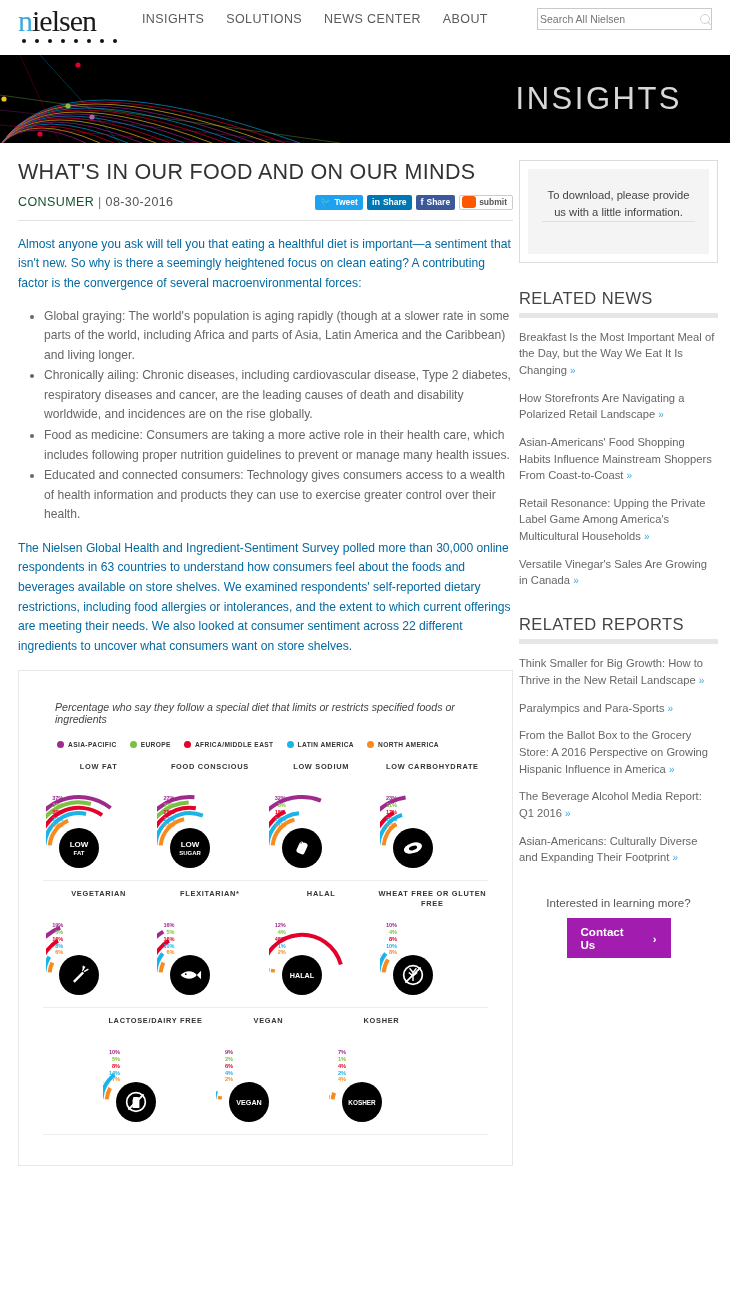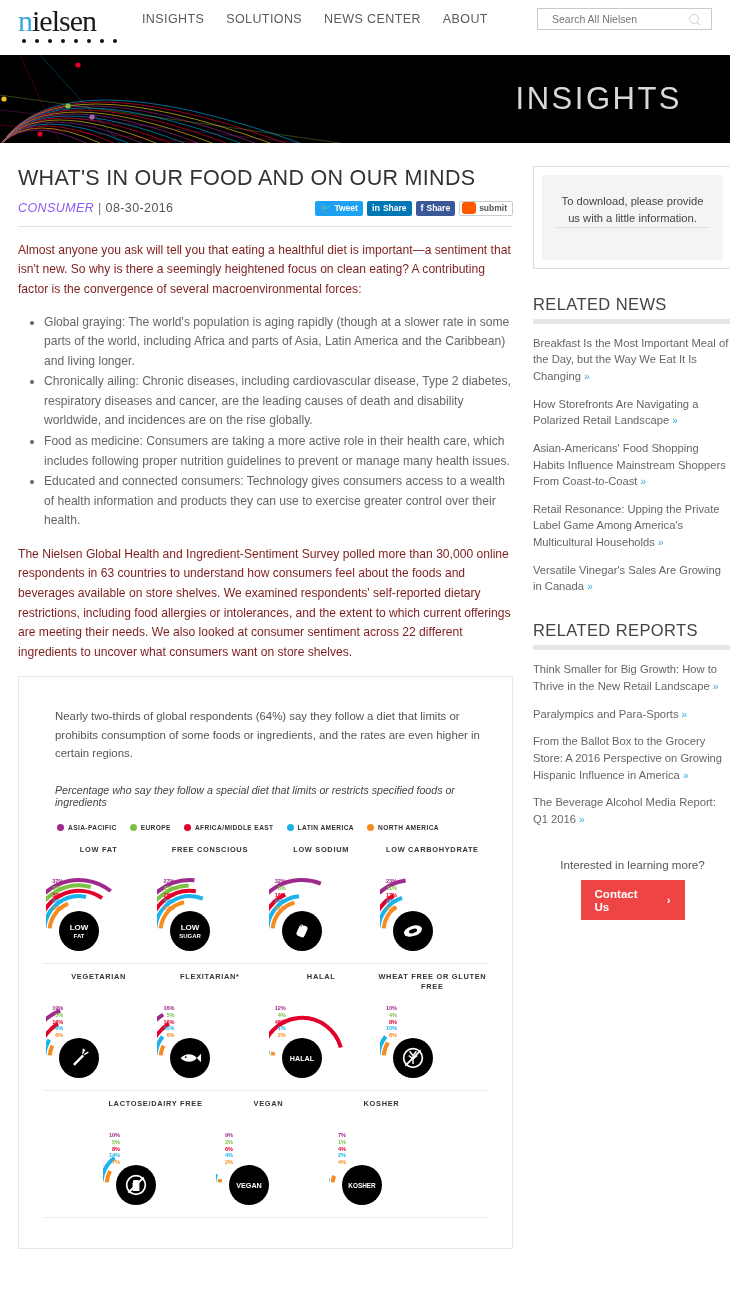"Search All Nielsen" .search-box { padding: 0 12px -> 0 0 }
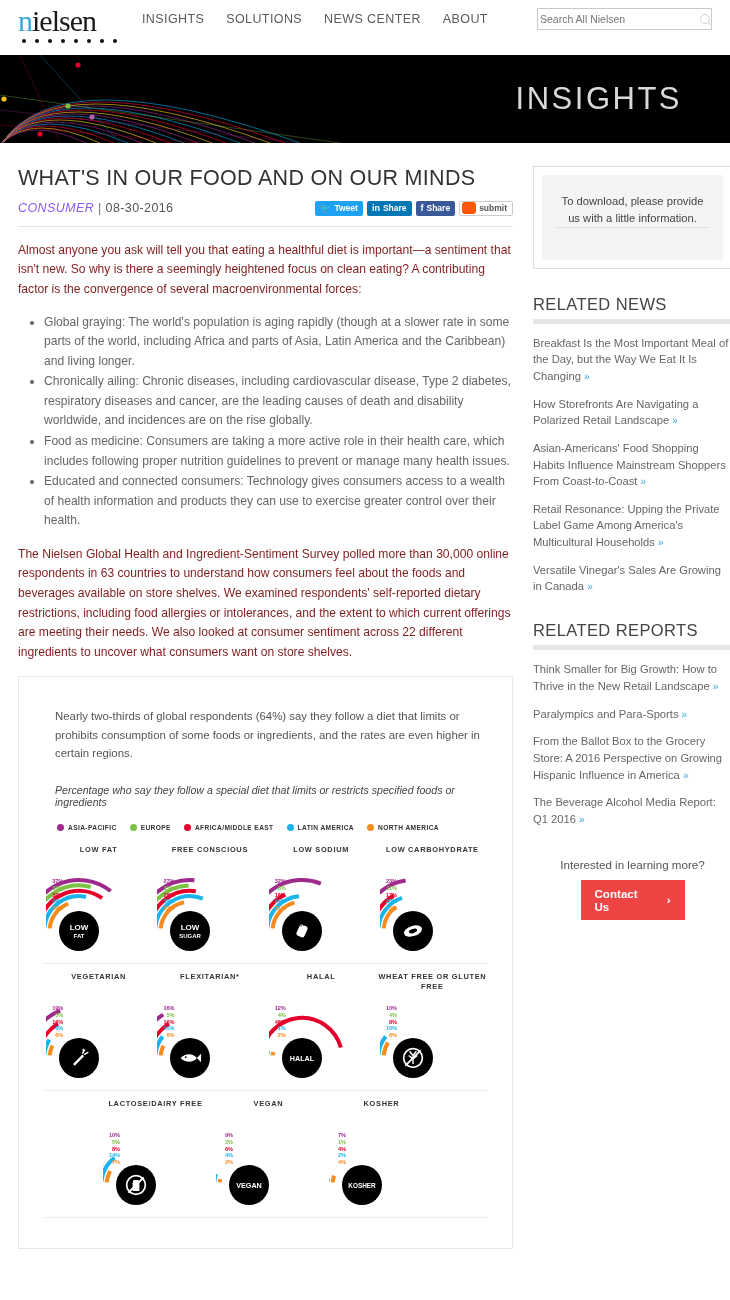"WHAT'S IN OUR FOOD AND" .page { gap: 20px -> 6px; padding: 6px 18px -> 0 18px }
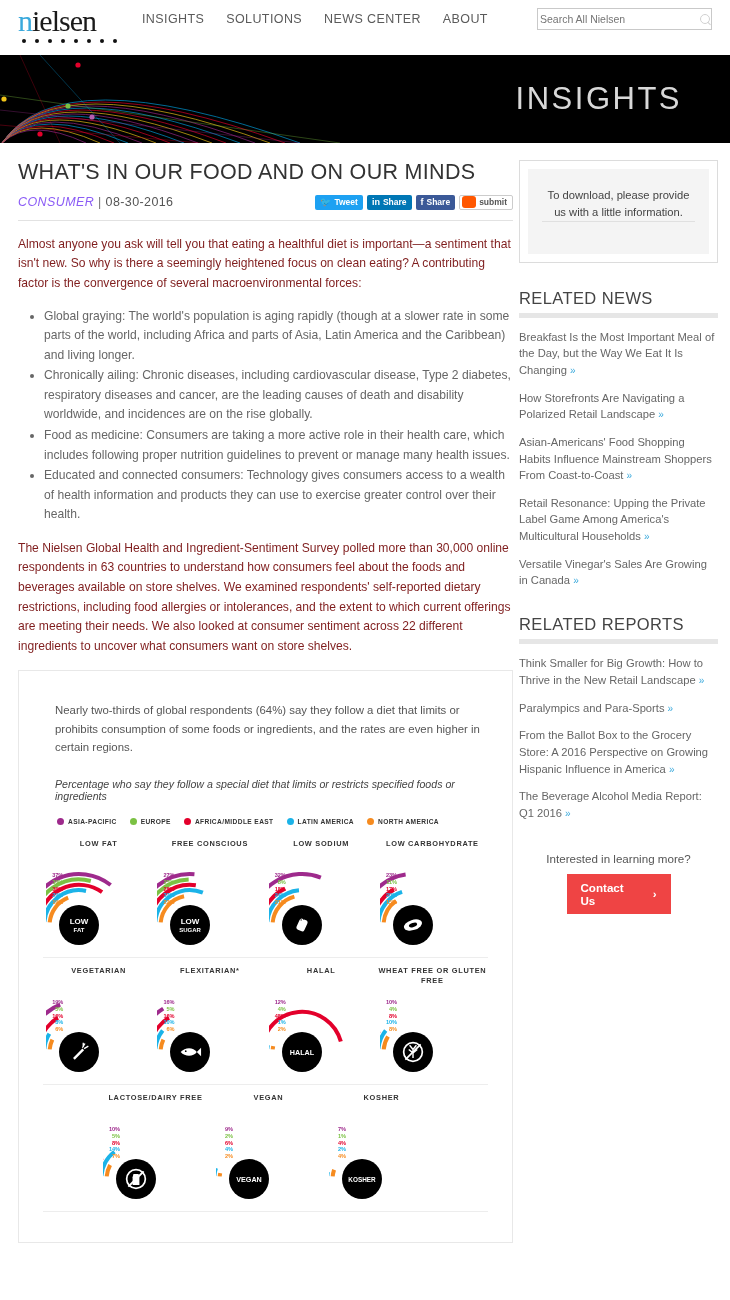"CONSUMER" .meta-left a { color: #8b5cf6 -> #14532d; font-style: italic -> none }
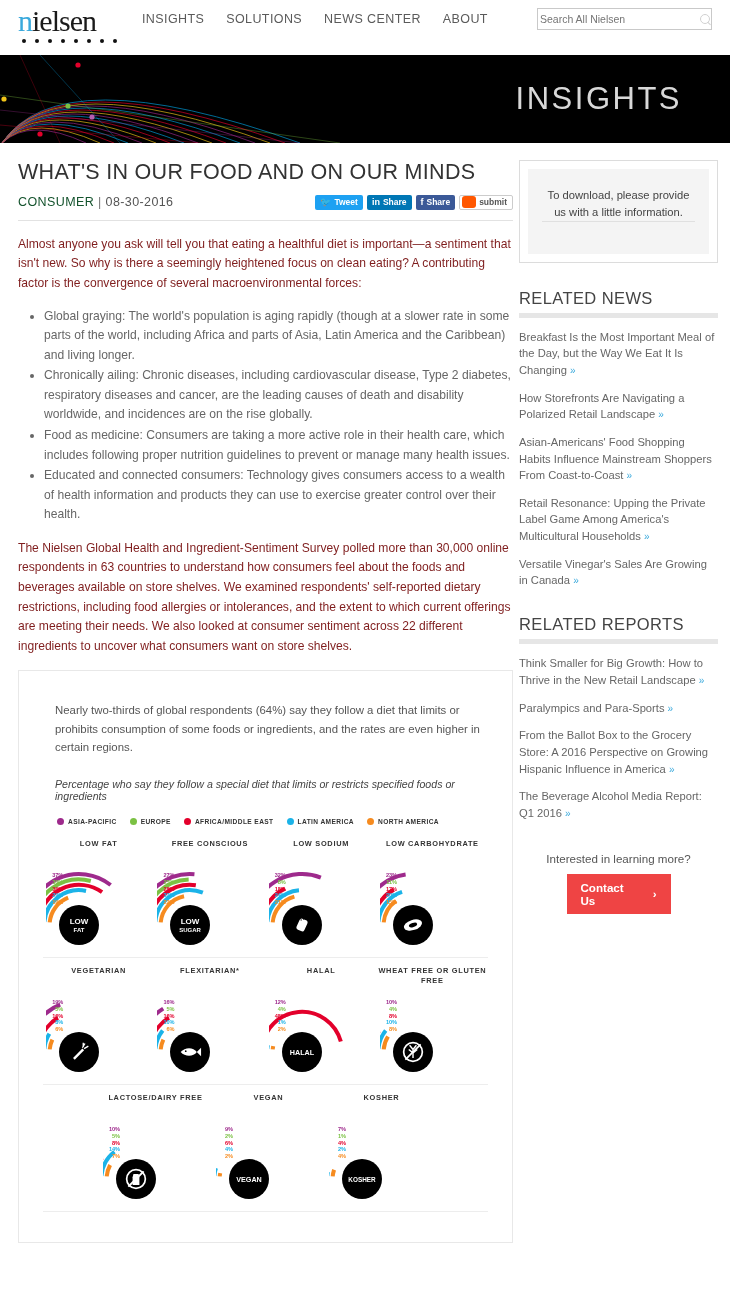"Almost anyone you ask will" .body-p { color: #7f1d1d -> #0369a1 }
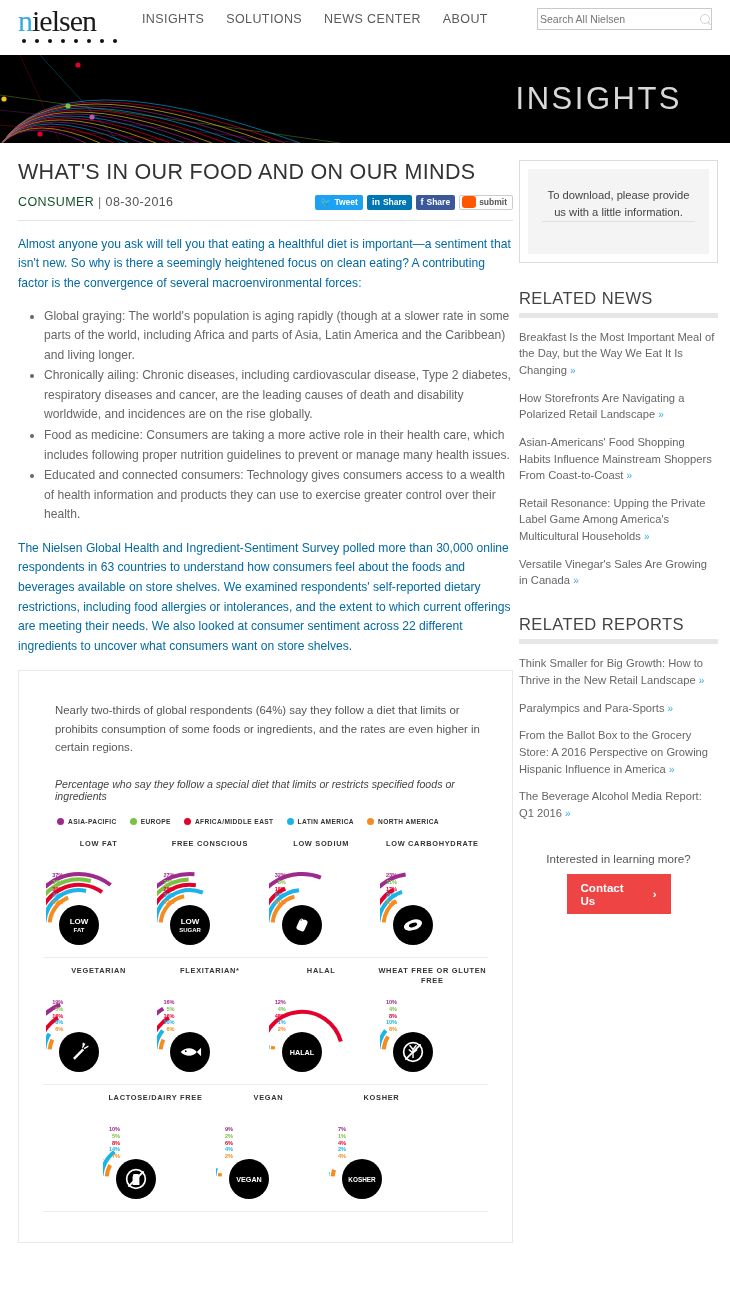"Nearly two-thirds of global respondents" p.info-p { html: <p>Nearly two-thirds of global respondents (64%) say they follow a diet that limits or prohibits consumption of some foods or ingredients, and the rates are even higher in certain regions.</p> -> none }
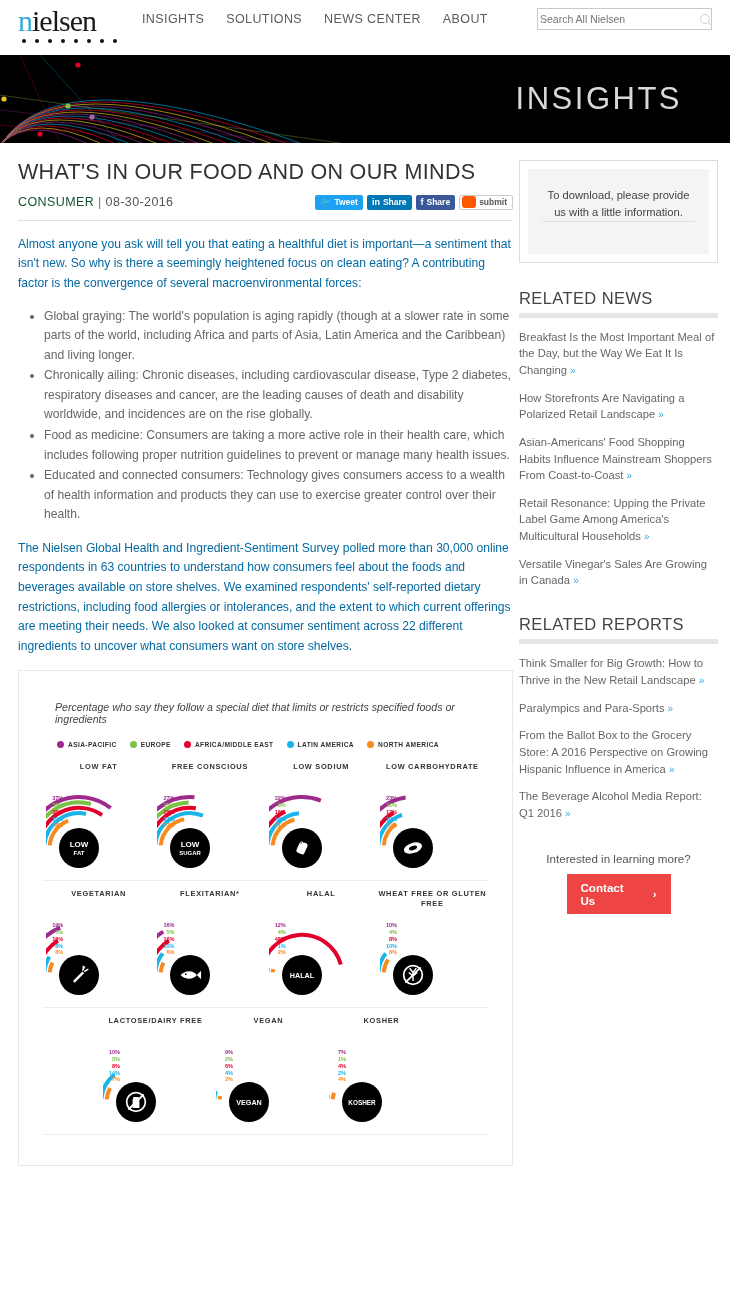"FREE CONSCIOUS" div.chart-cap { text: FREE -> FOOD }
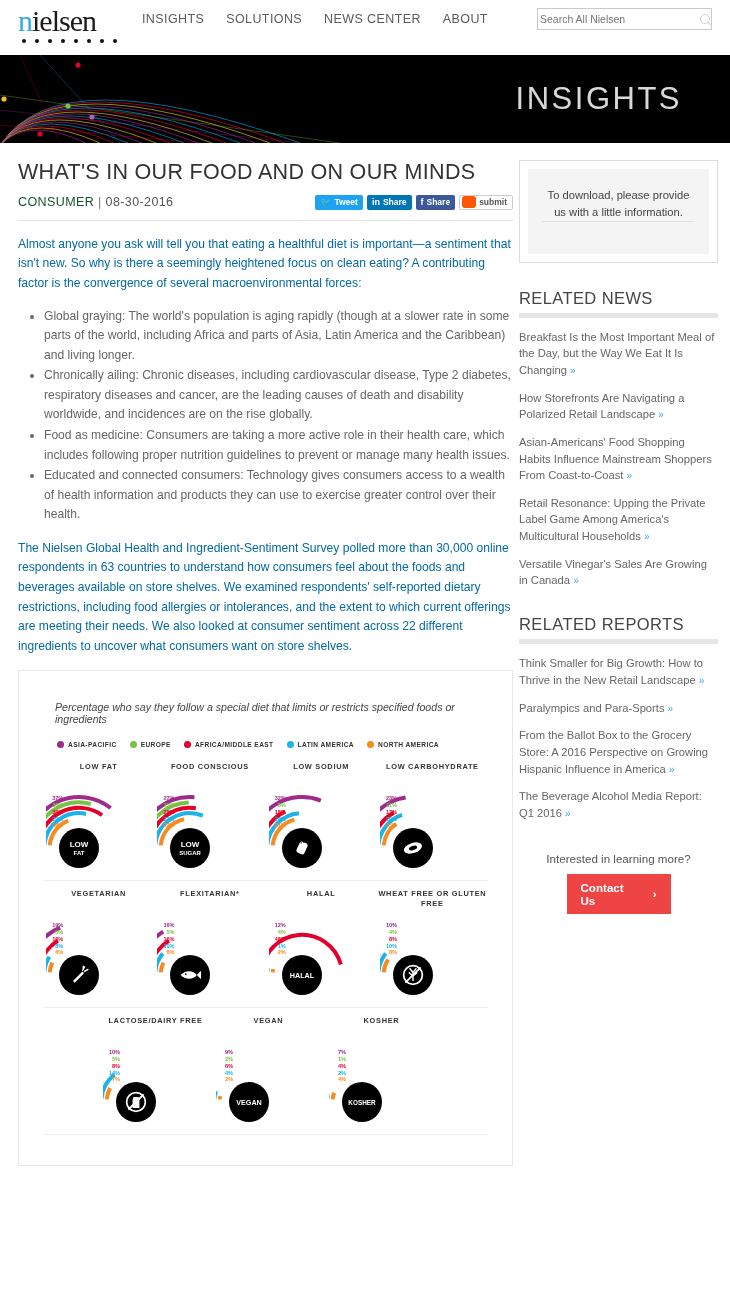"Asian-Americans: Culturally Diverse and" div.side-li { html: none -> <div><span>Asian-Americans: Culturally Diverse and Expanding Their Footprint</span> <span>»</span></div> }
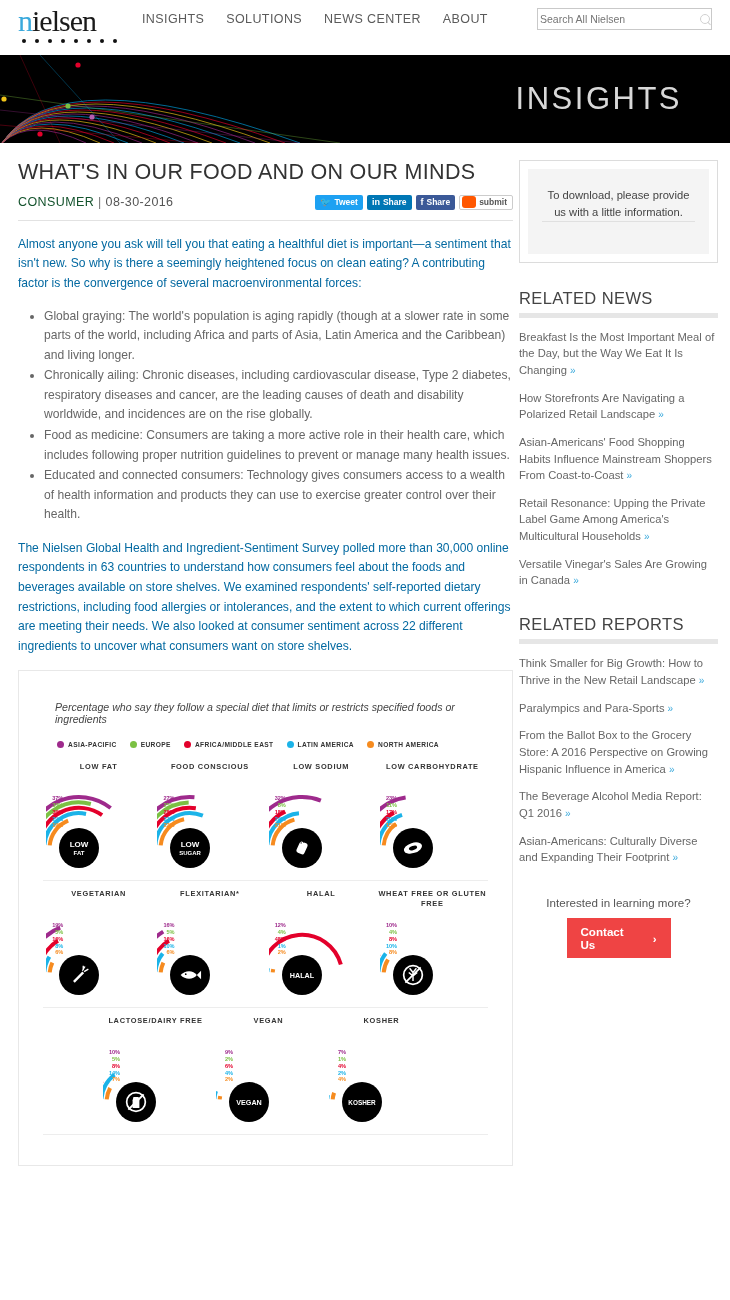"Contact Us" .cta-btn { background: #ef4444 -> #a21caf }
